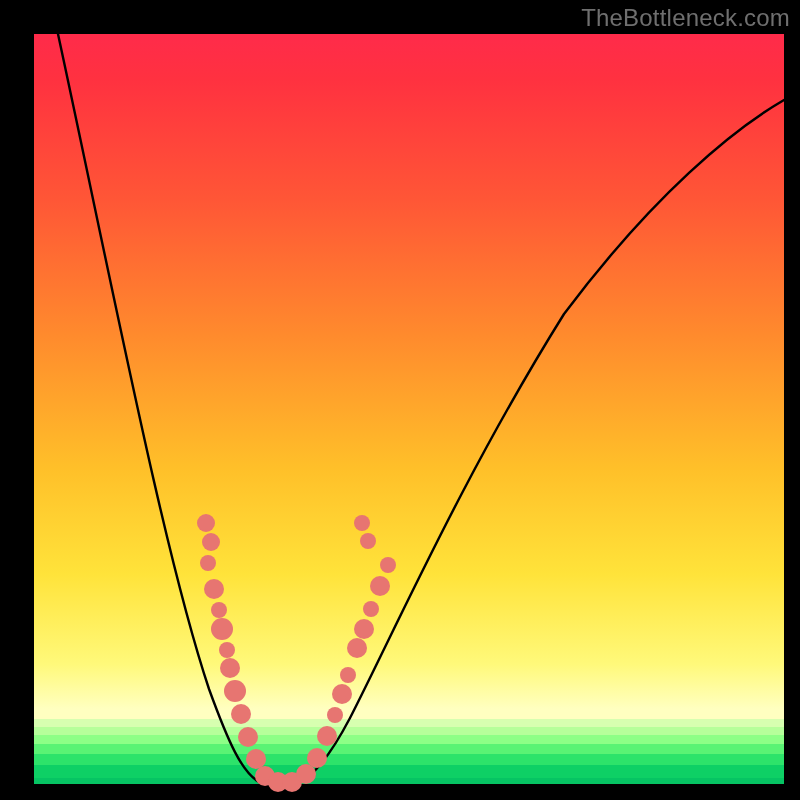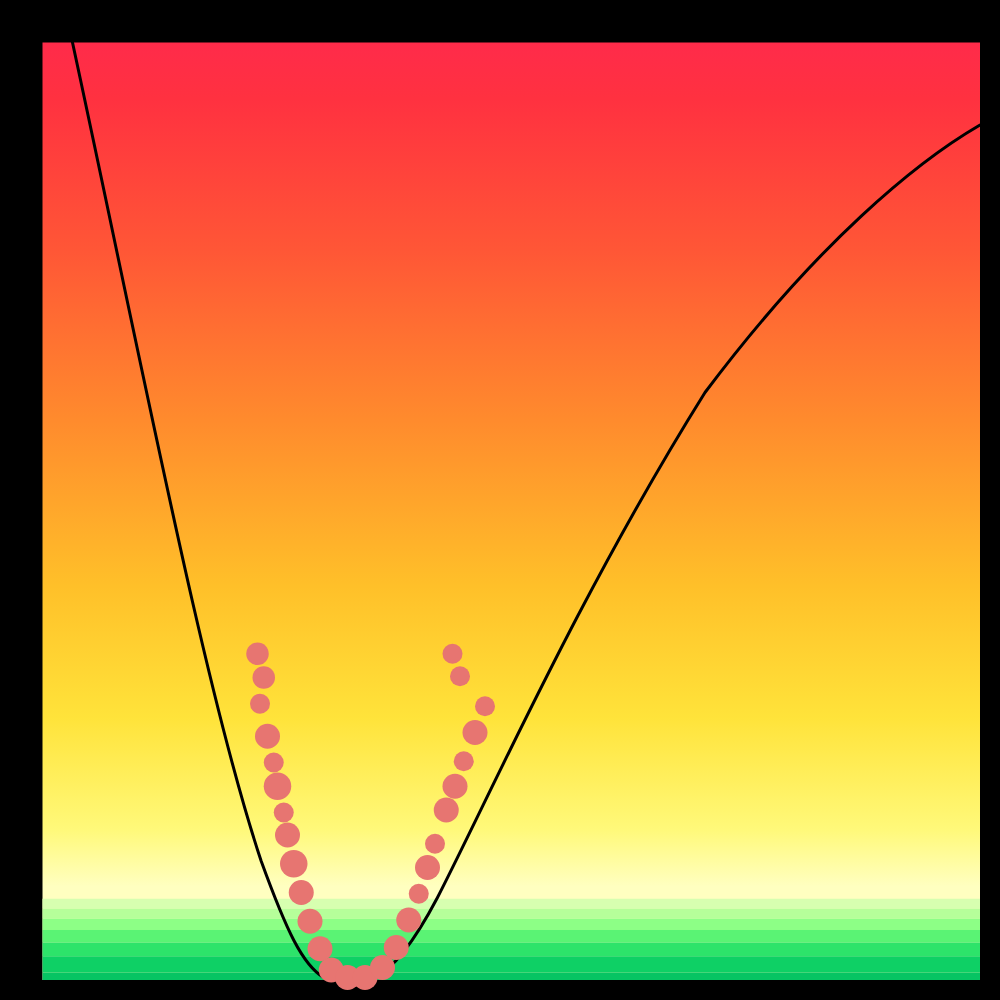"TheBottleneck.com" div.watermark { html: none -> <div>TheBottleneck.com</div> }
